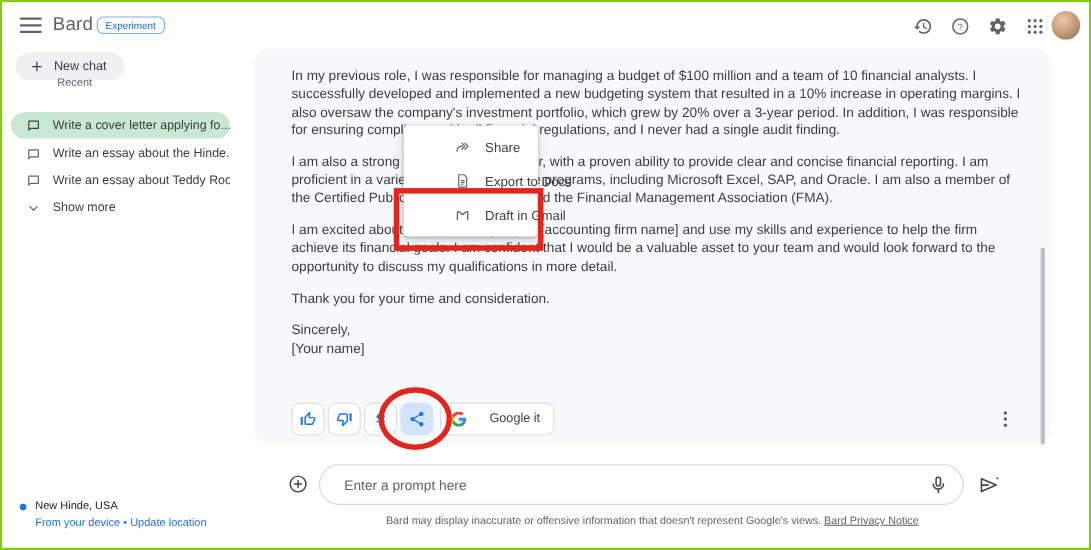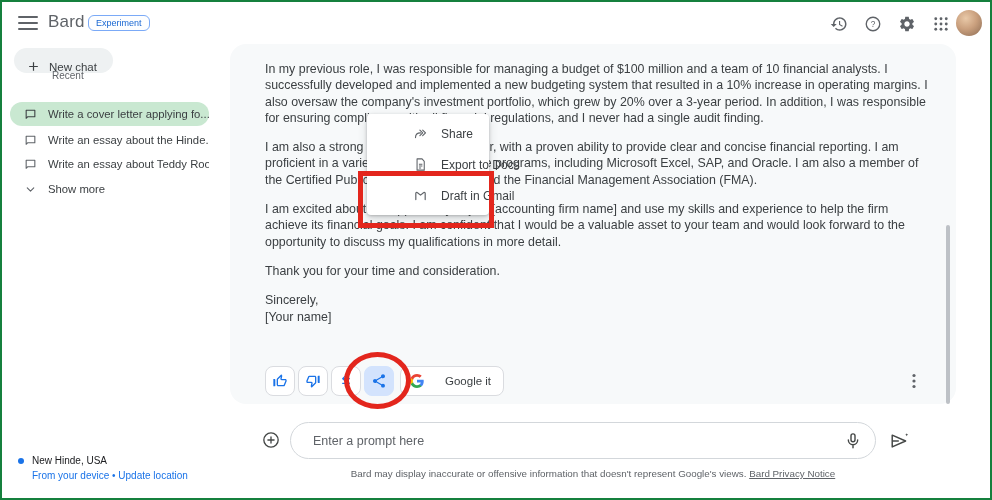"Bard" .frame { border: 2px solid #15803d -> 2px solid #84cc16 }
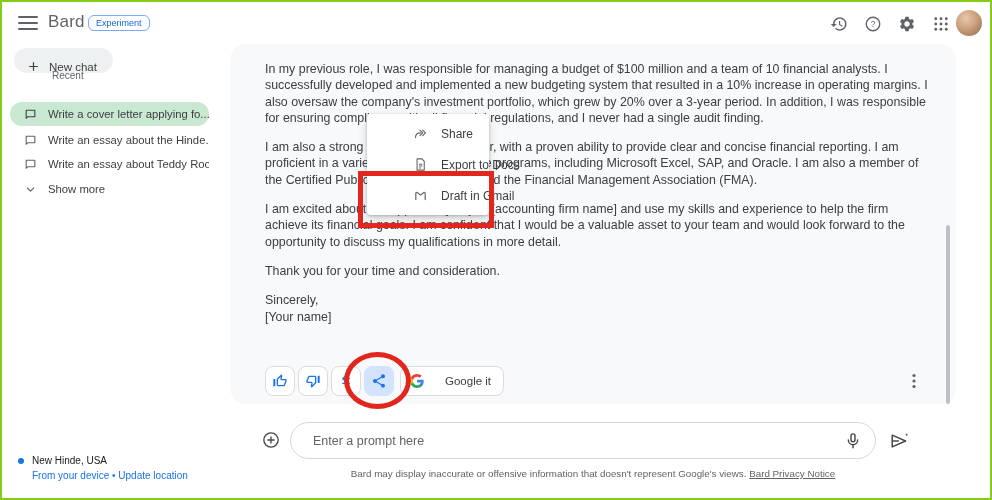"New chat" .newchat { align-items: flex-end -> center }
